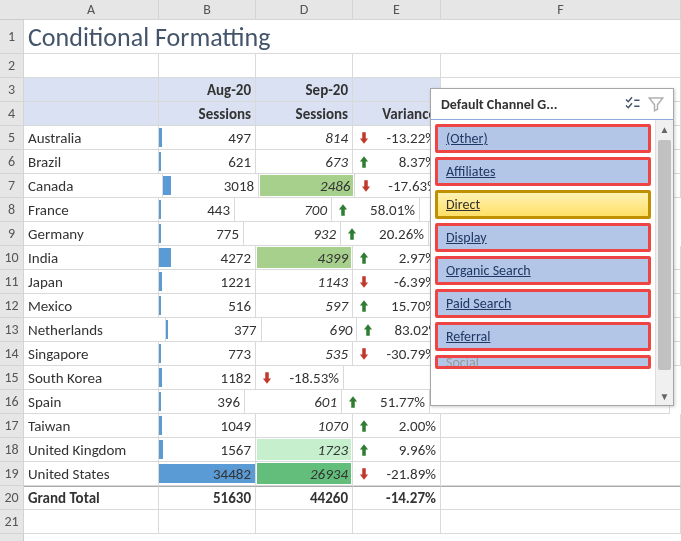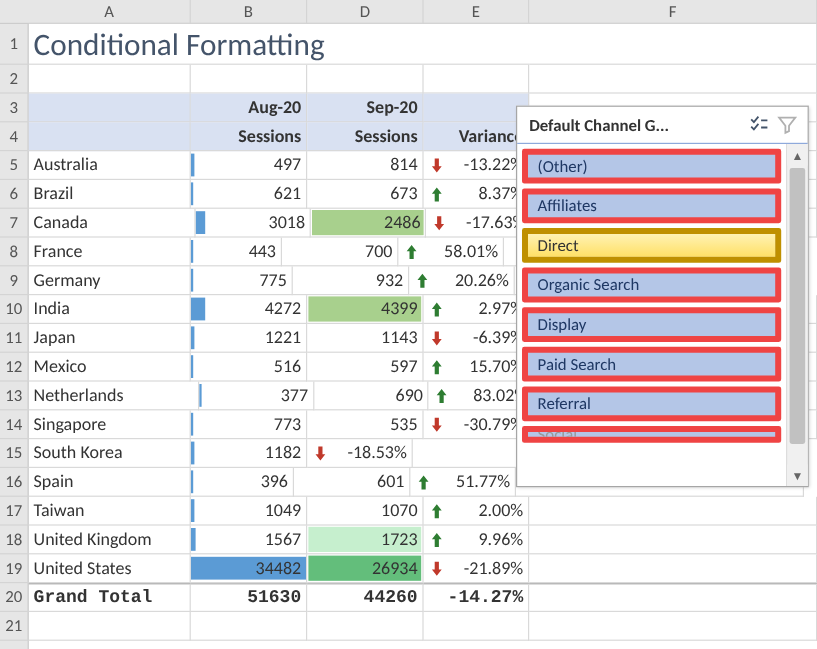"814" .scalecell .val { font-style: none -> italic }
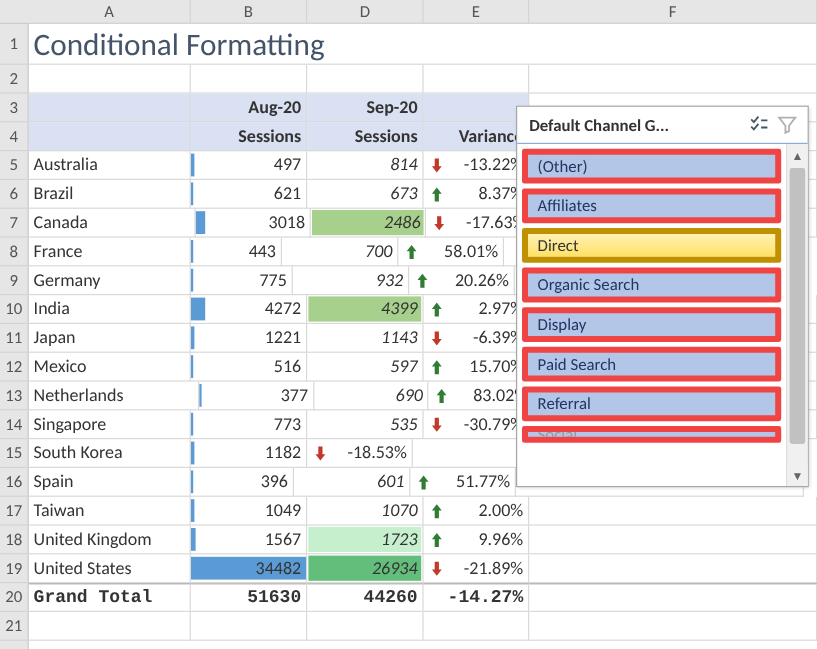"(Other)" .slicer-item { border: 5px solid #ef4444 -> 3px solid #ef4444; text-decoration: none -> underline }
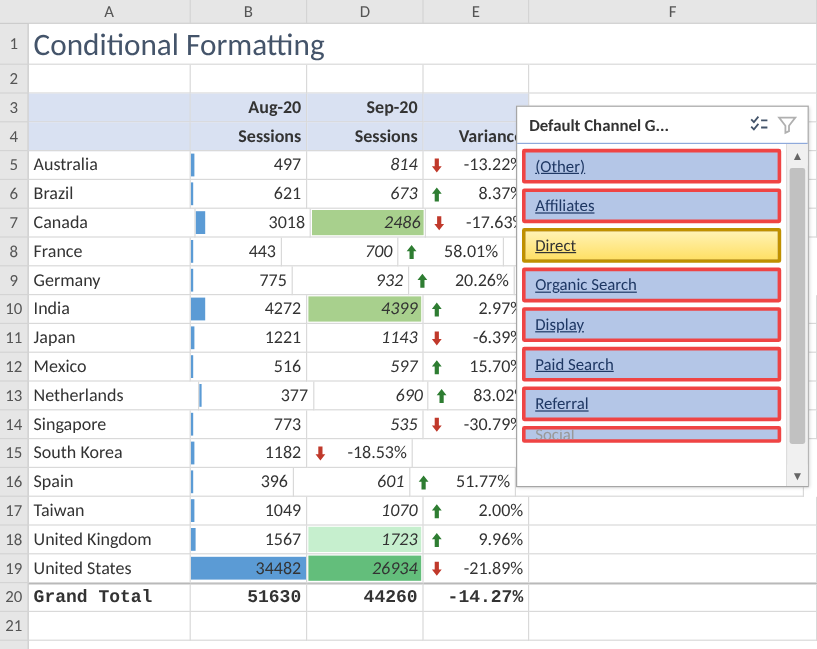"Organic Search" div.slicer-item { order: before "Display" -> after "Display" }
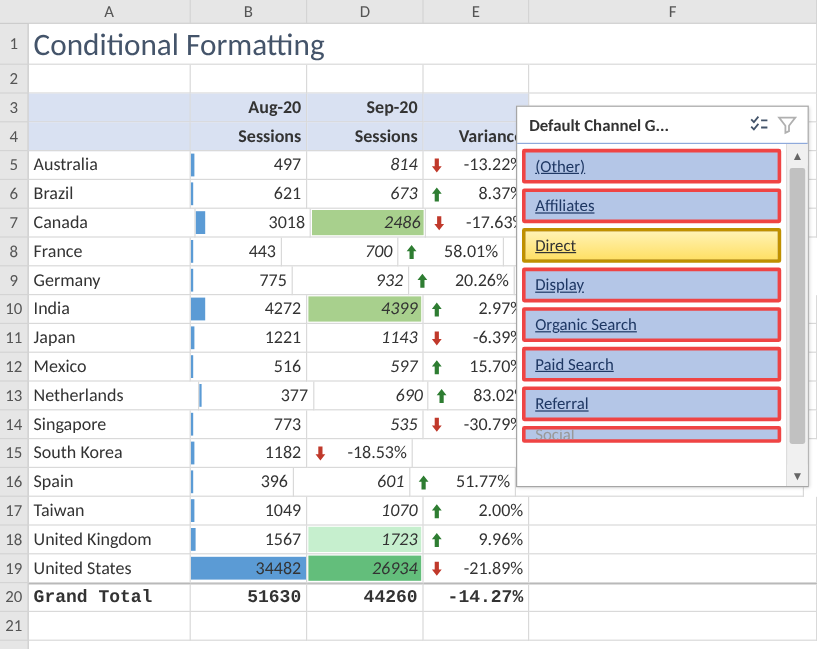"Grand Total" .bold { font-family: Liberation Mono, monospace -> none }
